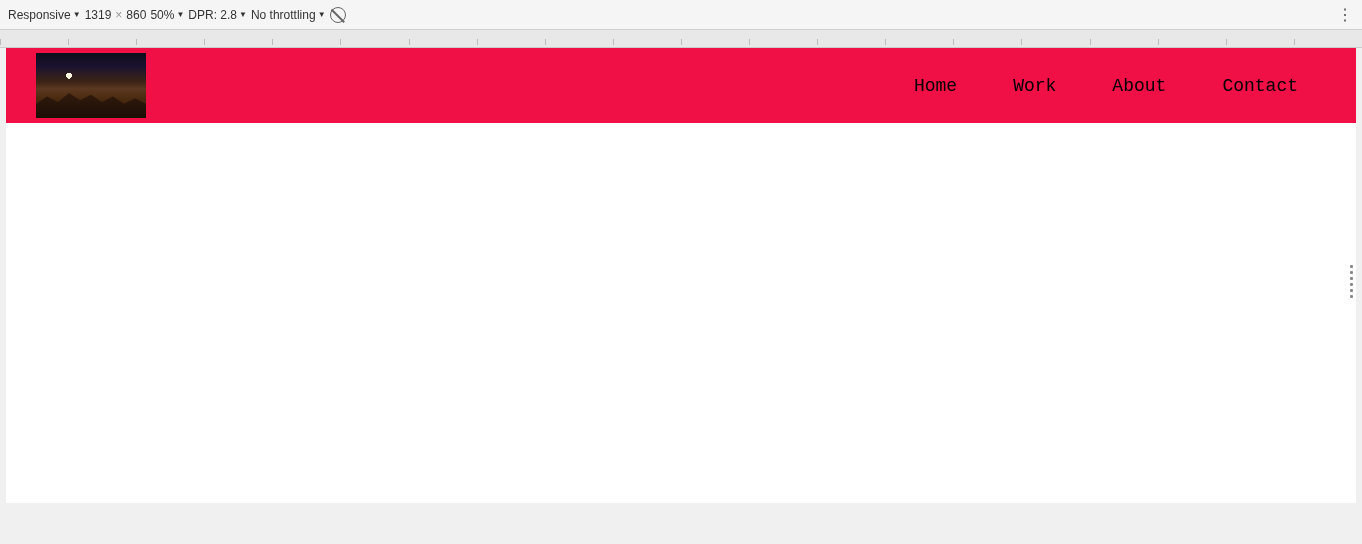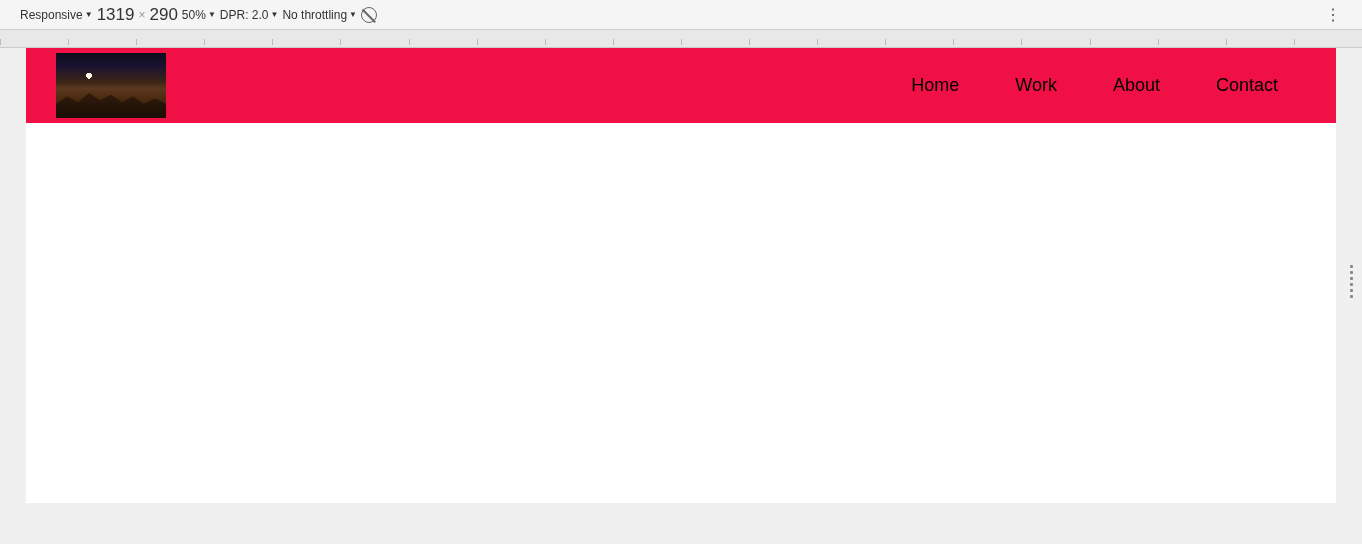"Responsive" .devtools-toolbar { padding: 0 20px -> 0 8px }
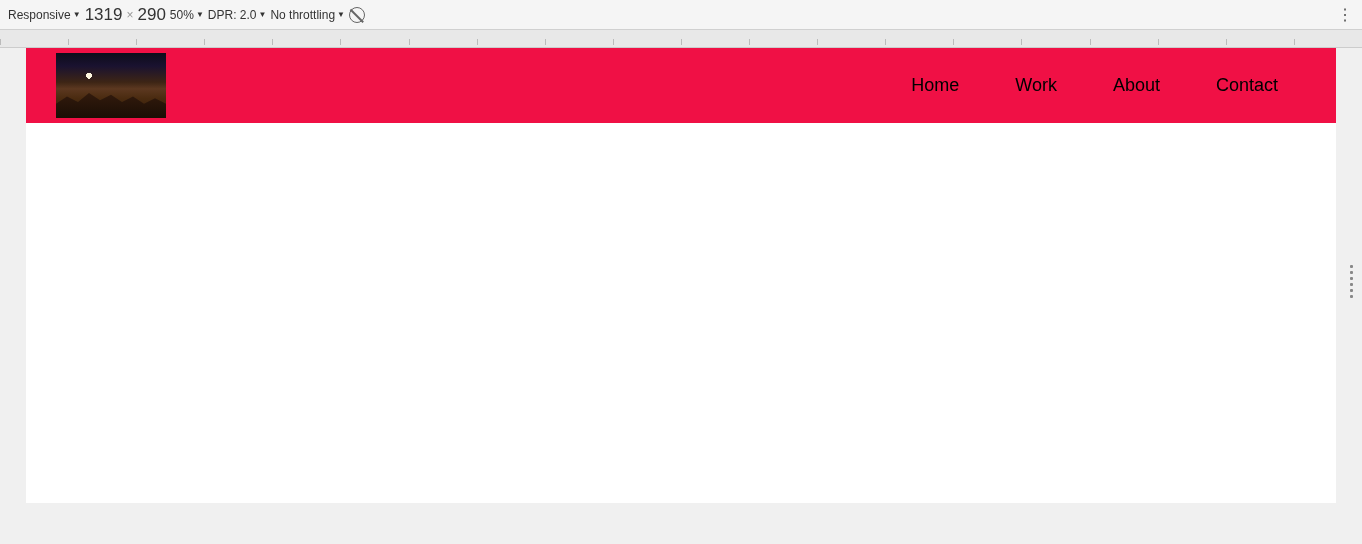"1319" .devtools-value { font-size: 17px -> 12px }
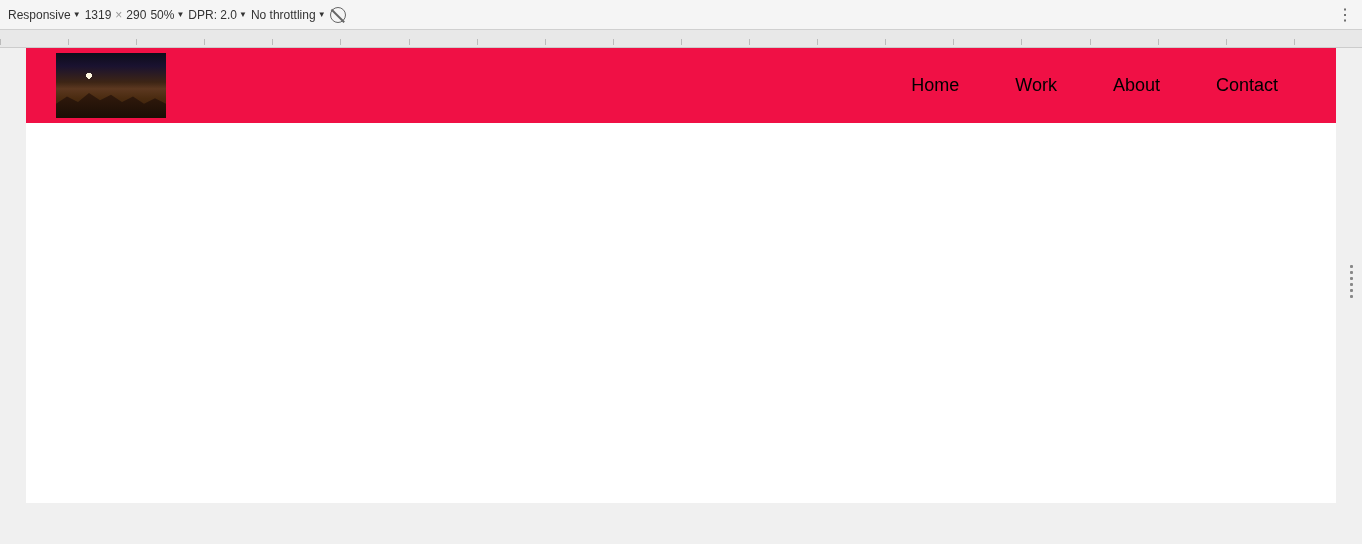"290" span.devtools-value { text: 290 -> 860 }
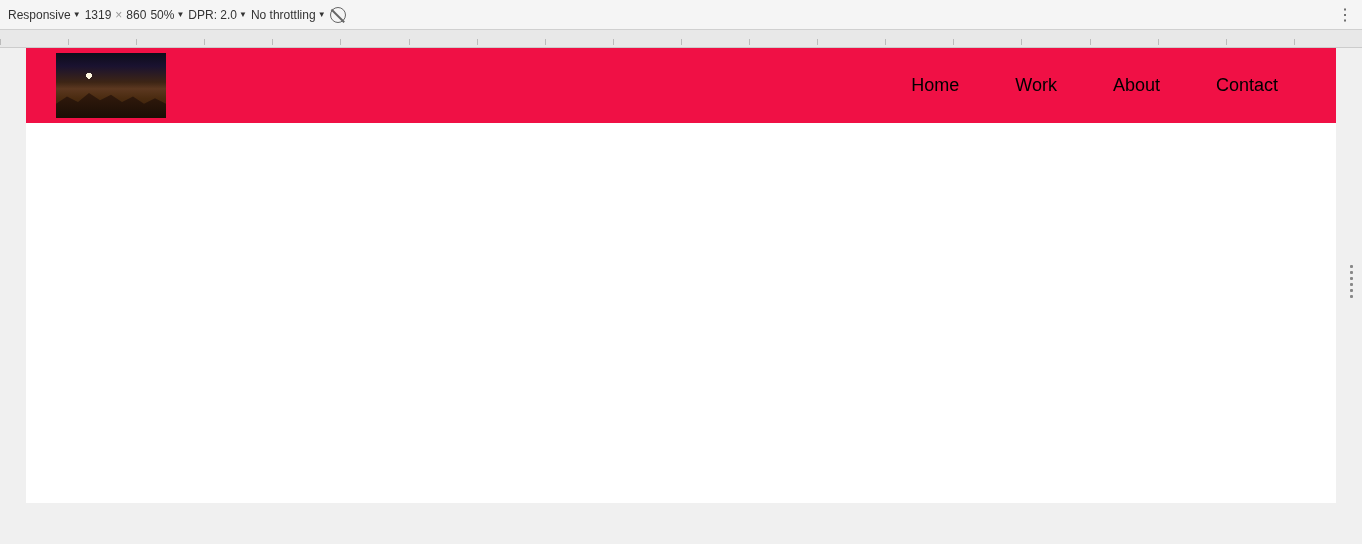"DPR: 2.0" span.devtools-select { text: 2.0 -> 2.8 }
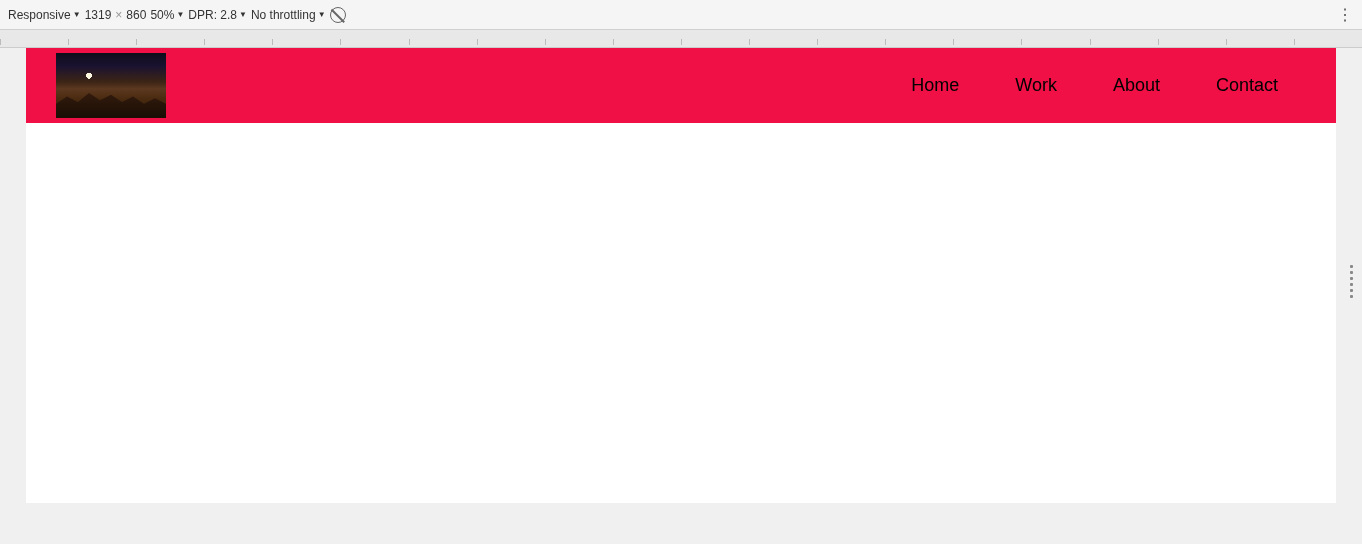"Home" .browser-content { font-family: none -> Liberation Mono, monospace; margin: 0 26px -> 0 6px }
